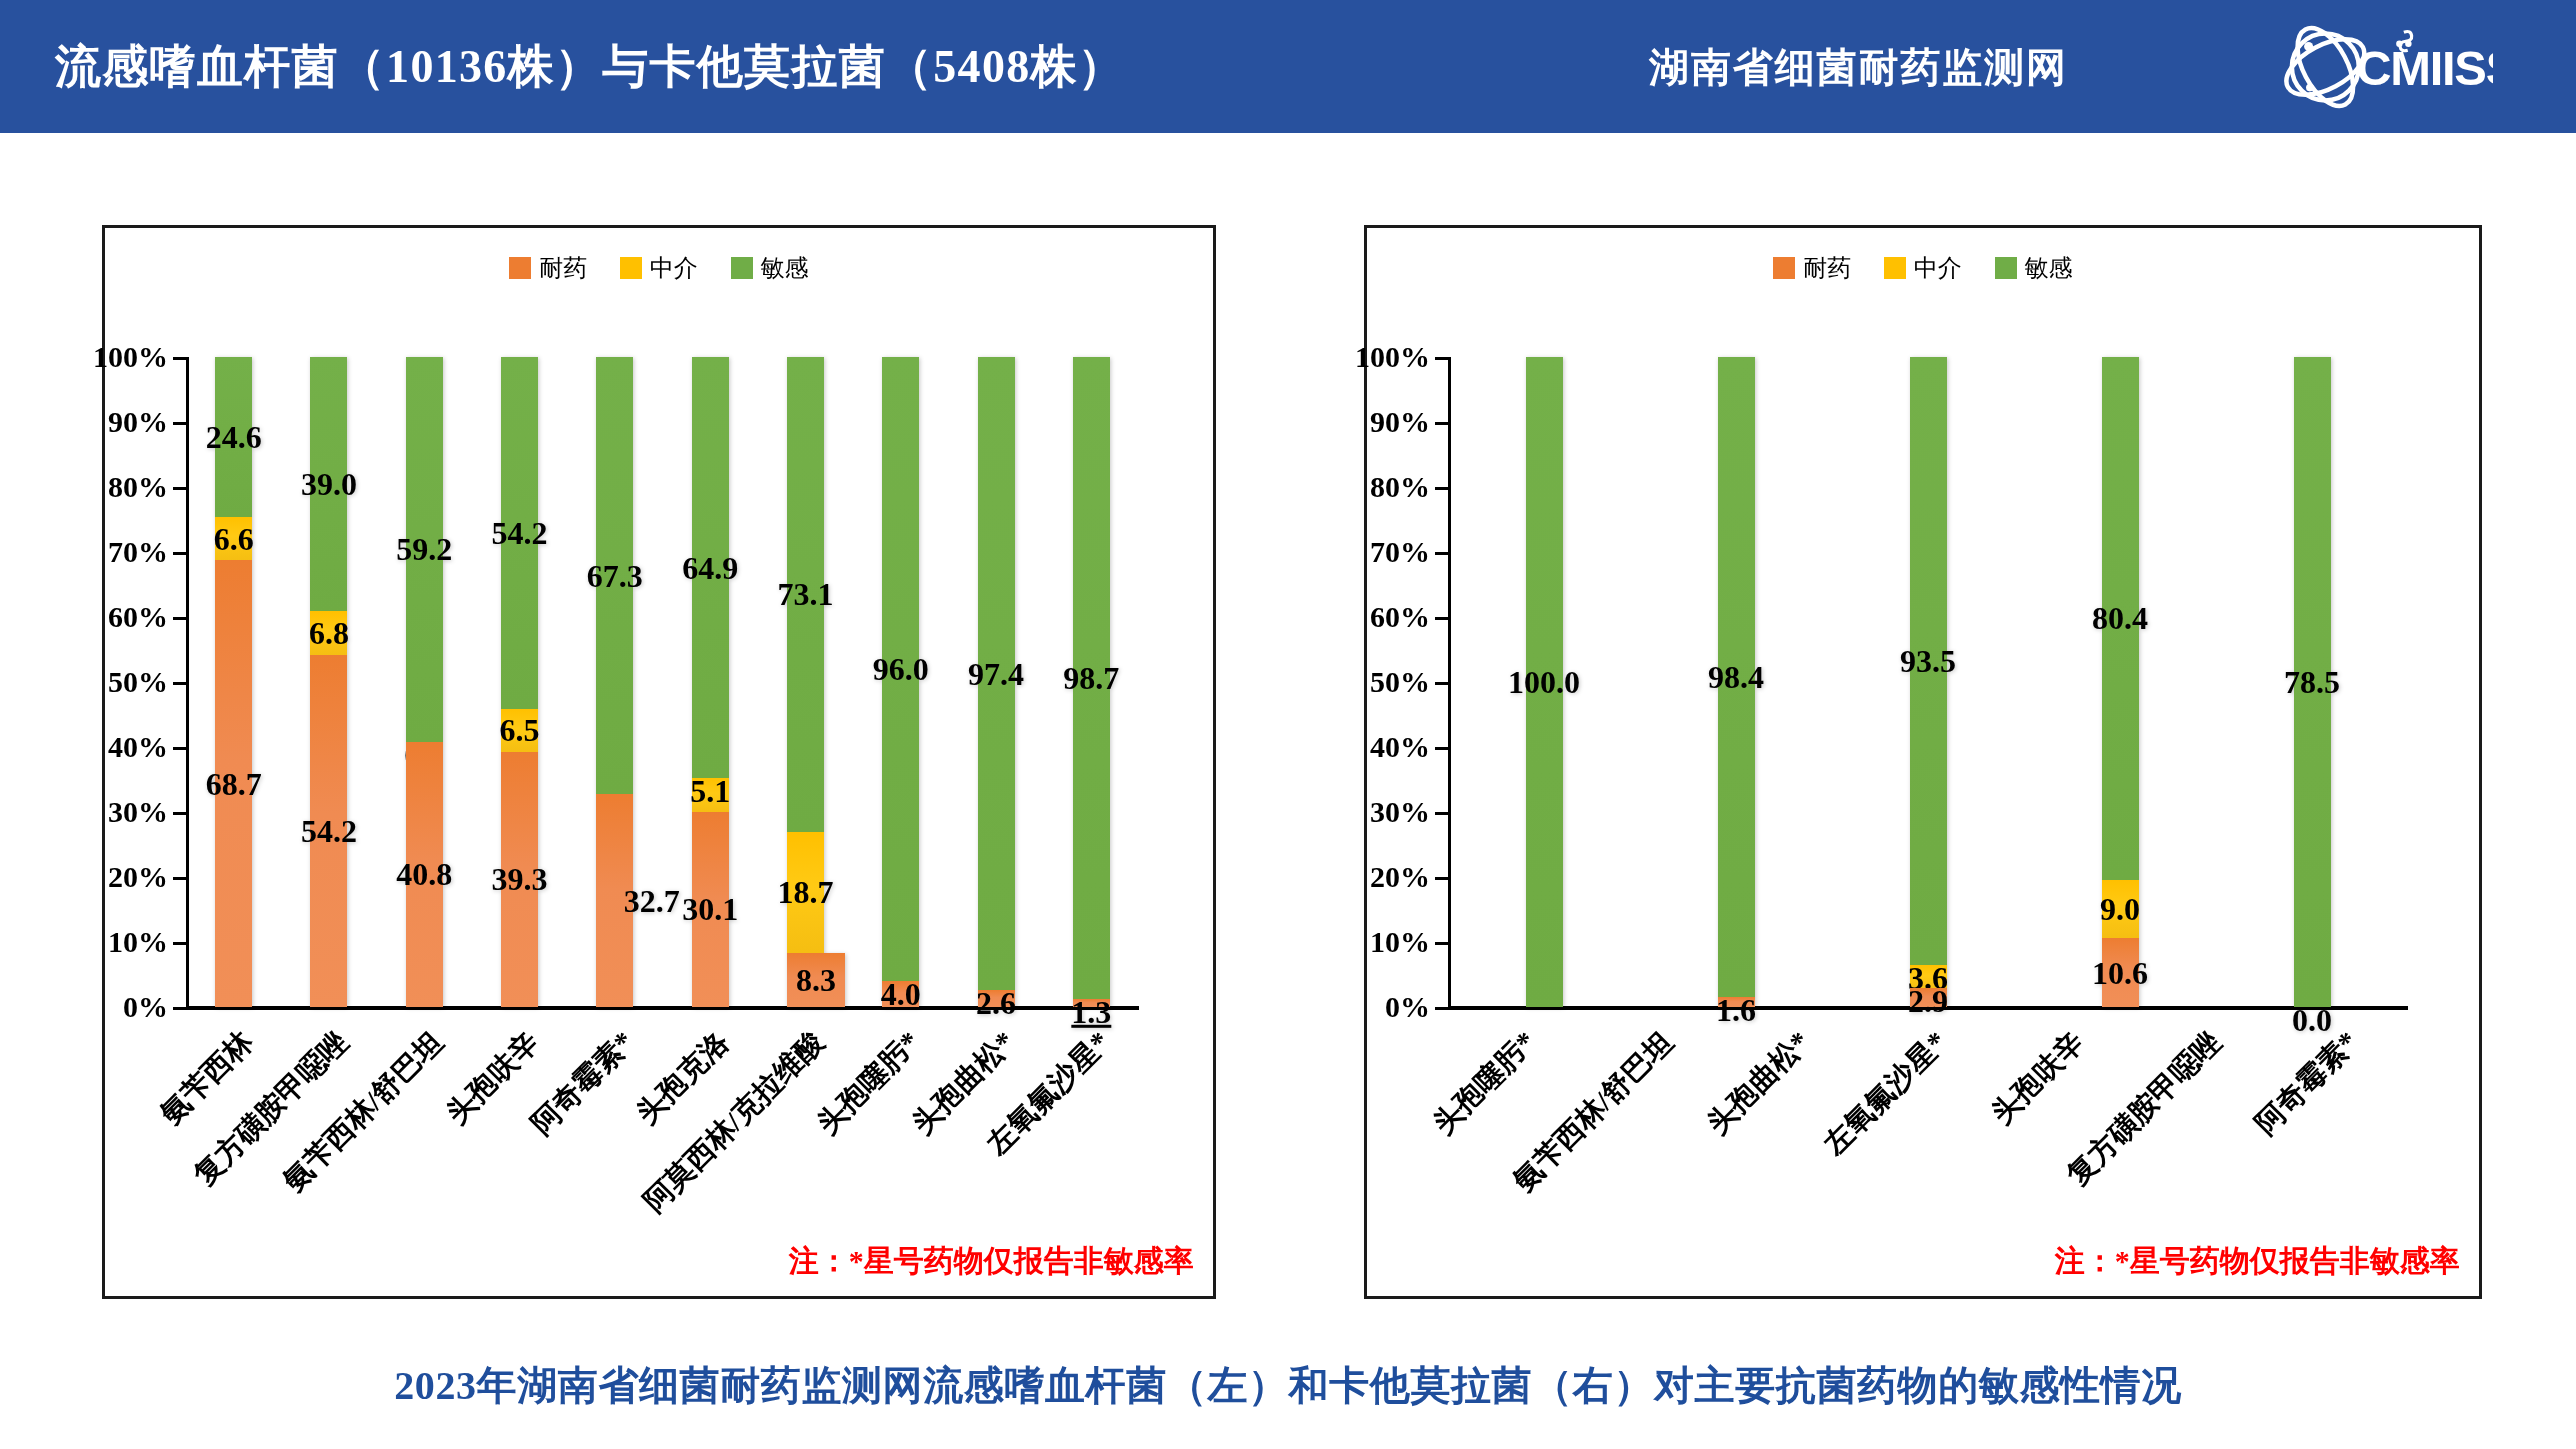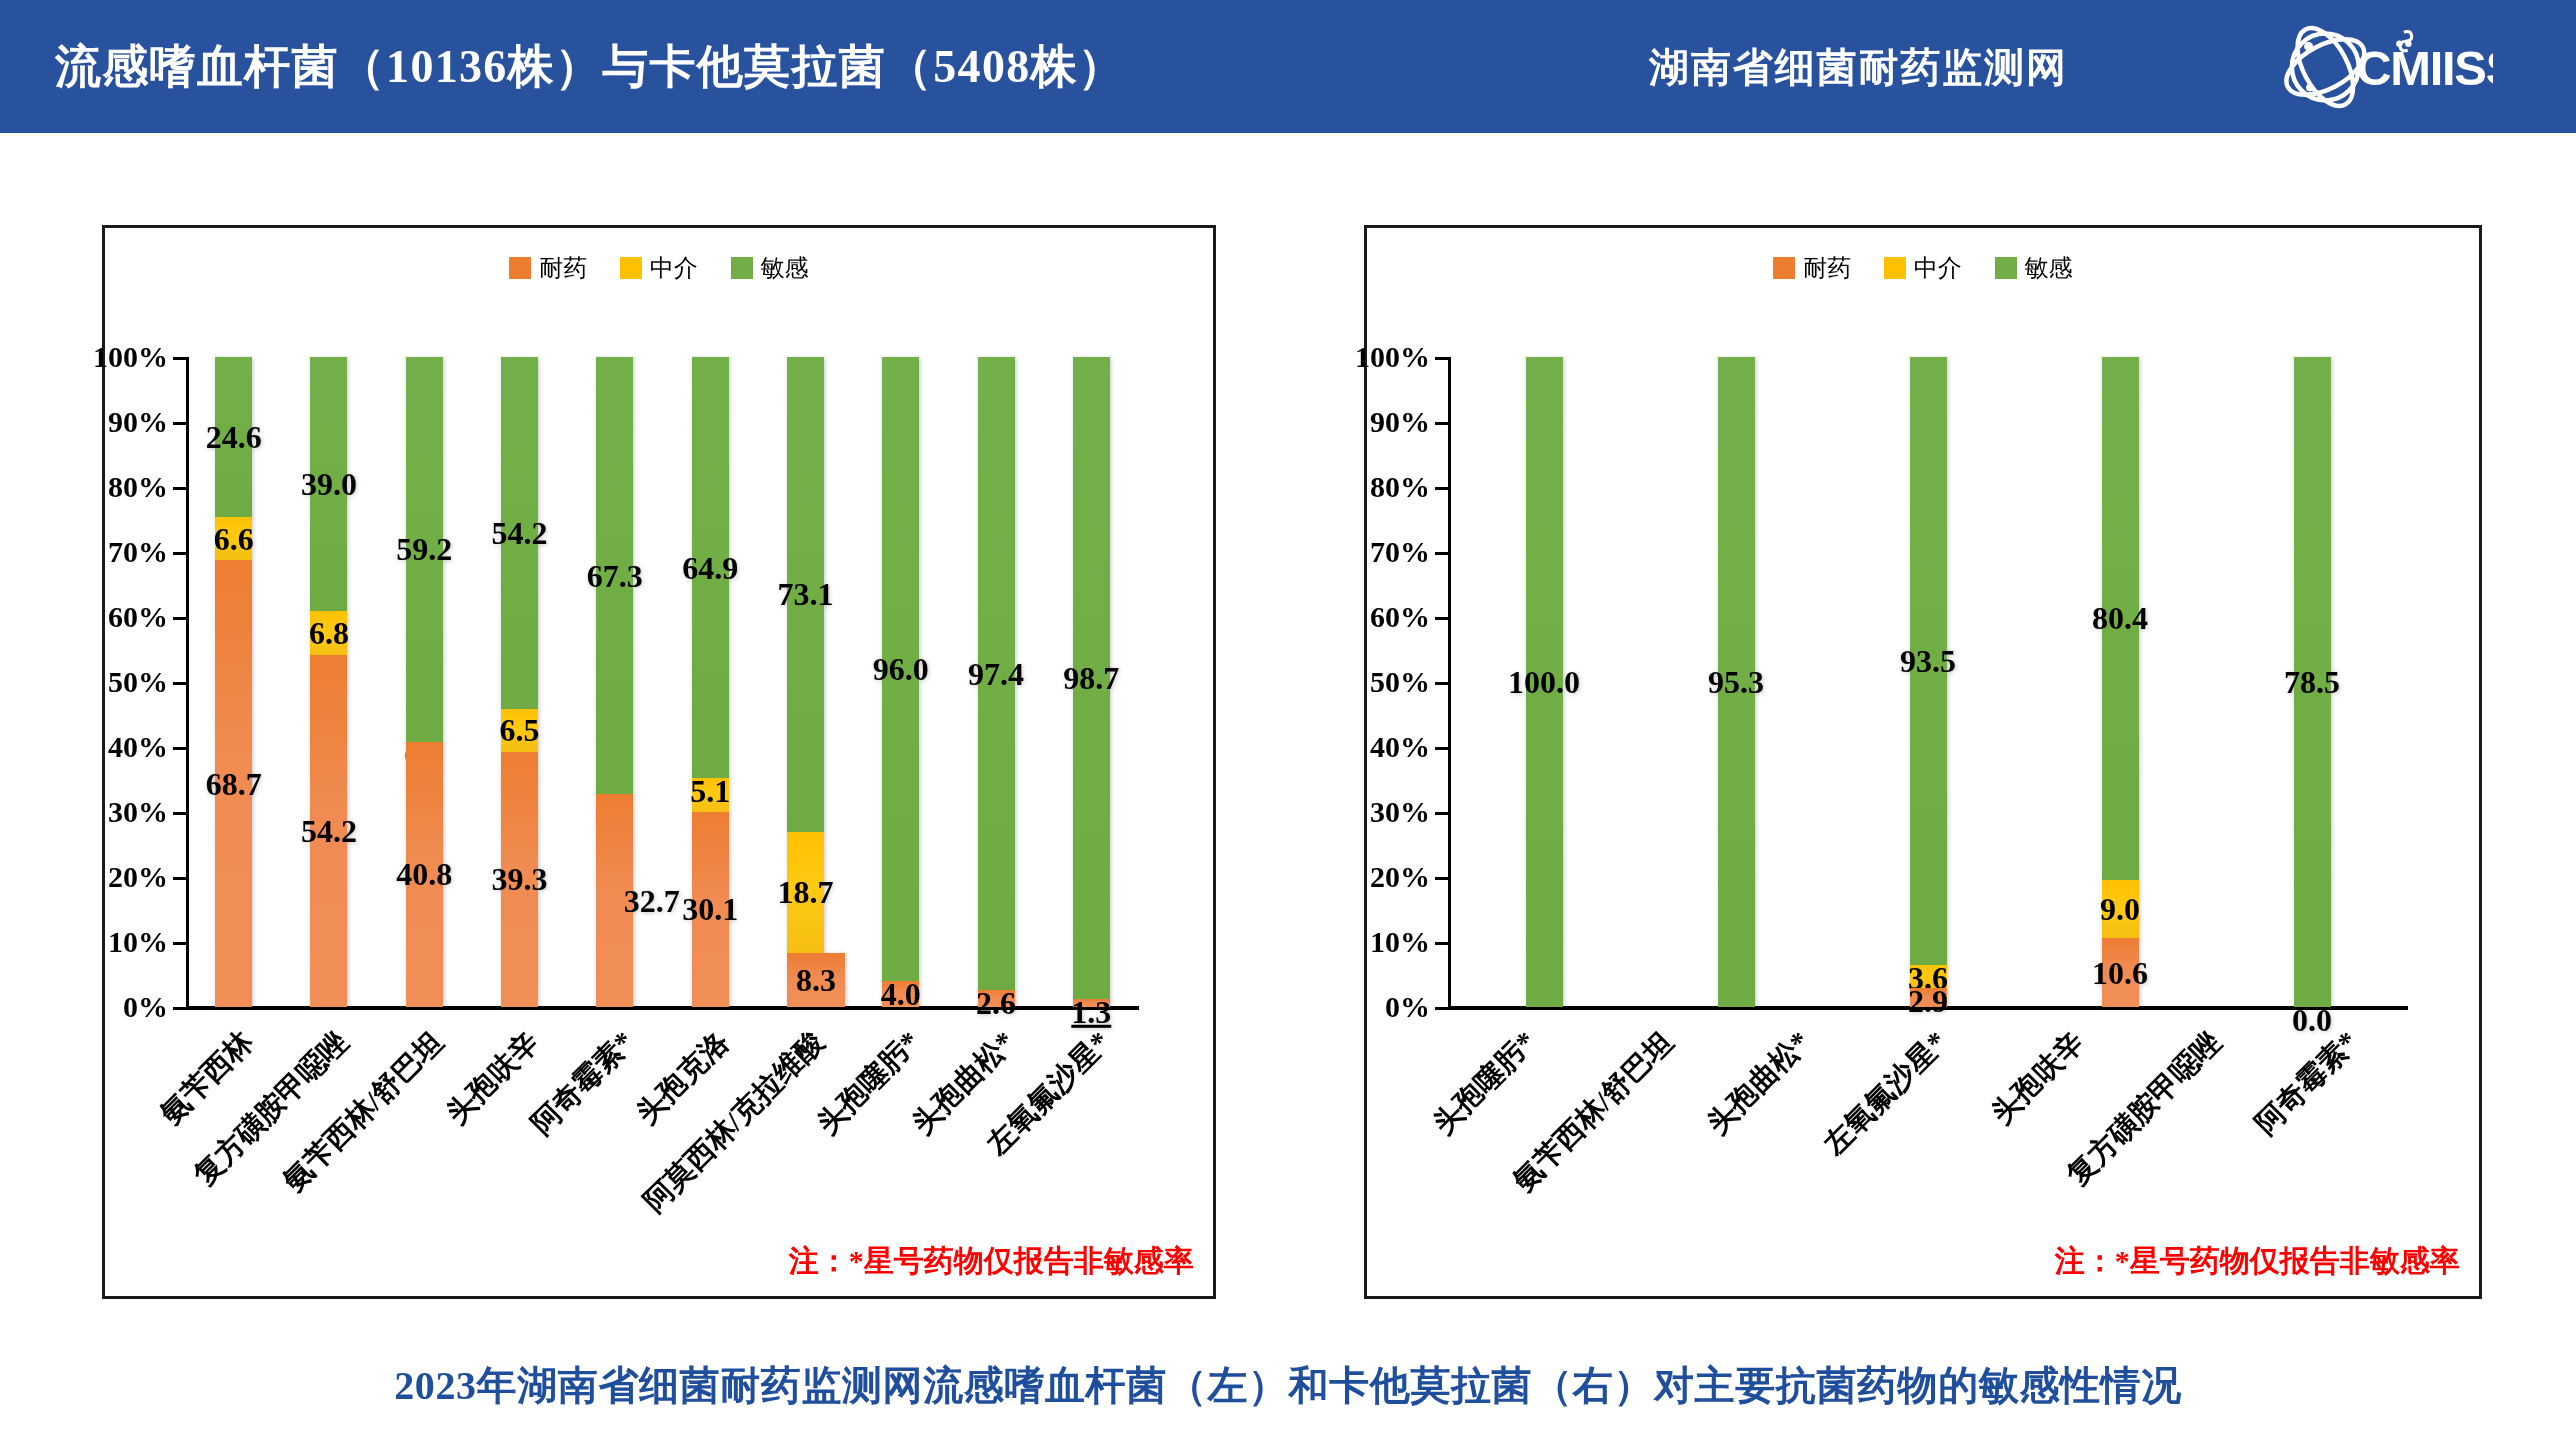"98.4" div.bar-slot { html: none -> <div> <div> <div> <span>98.4</span> </div> <div></div> <div> <span>1.6</span> </div> </div> </div> }
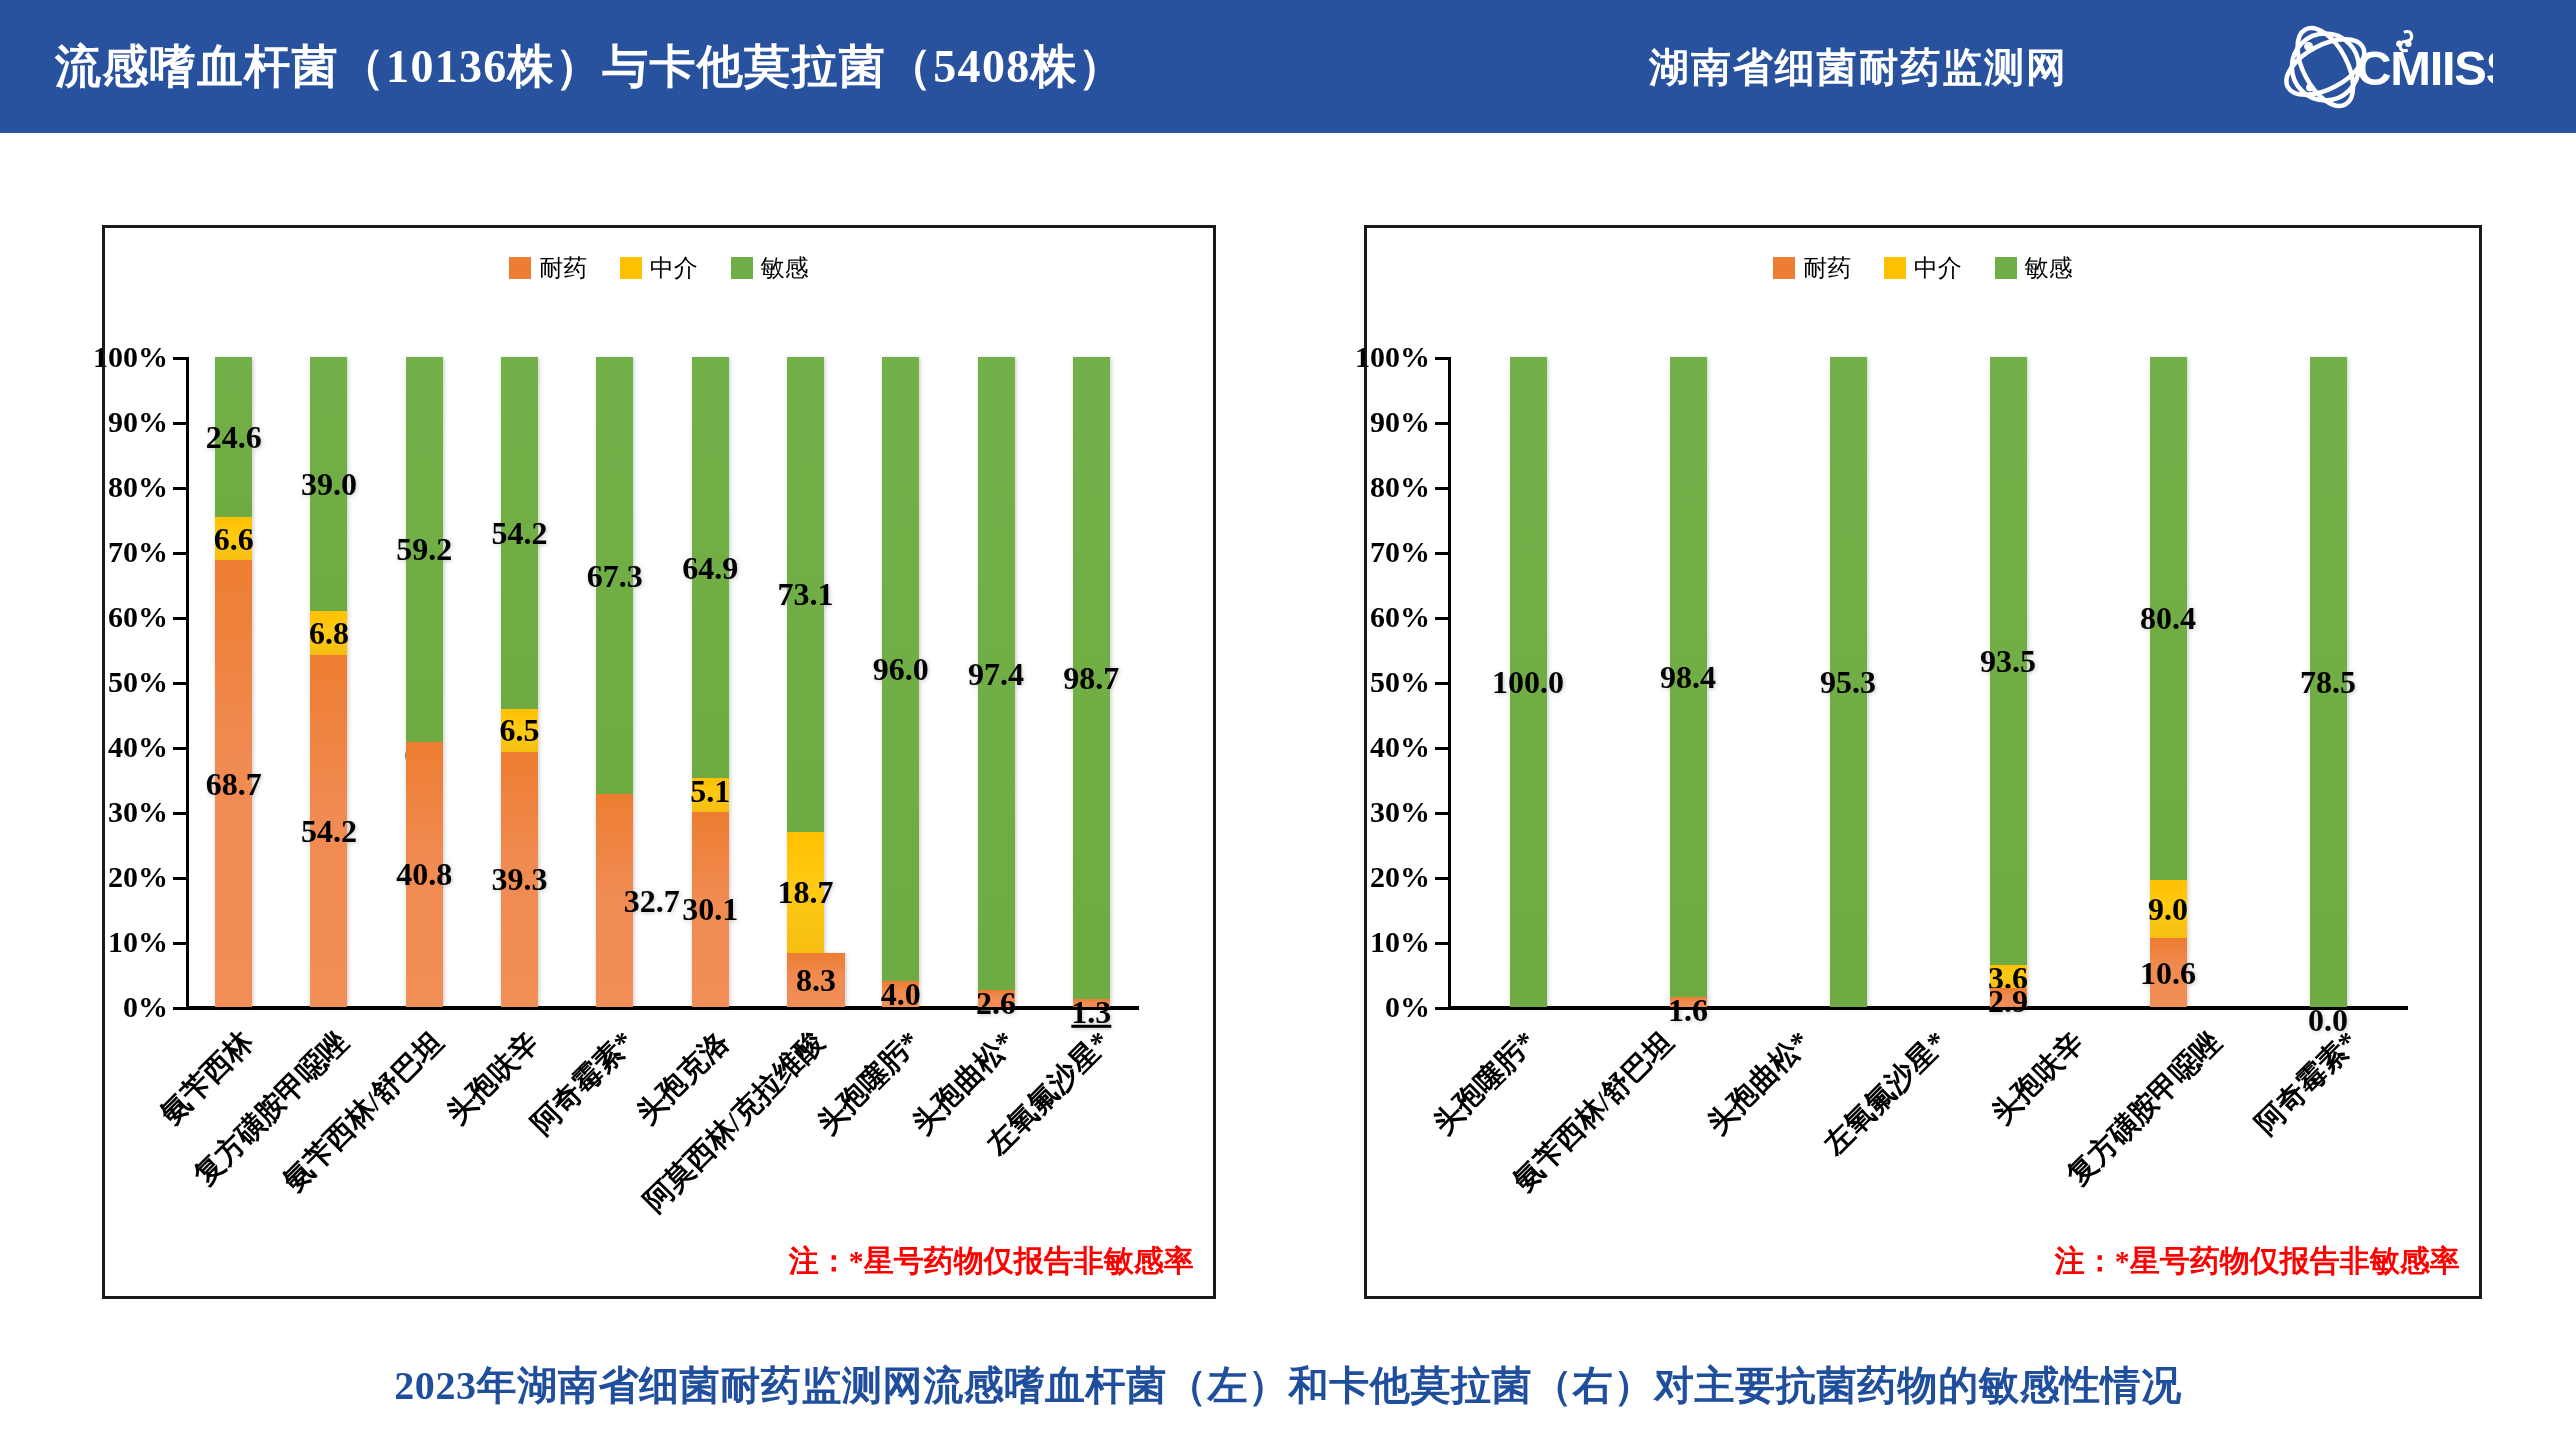"95.3" div.bar-slot { html: <div> <div> <div> <span>95.3</span> </div> <div></div> <div></div> </div> </div> -> none }
